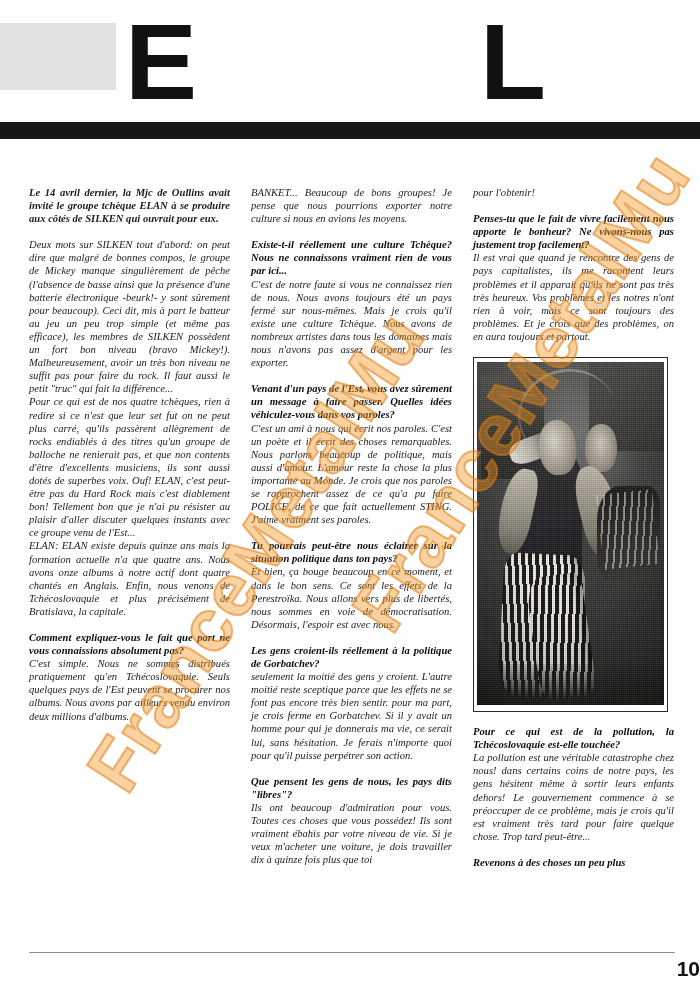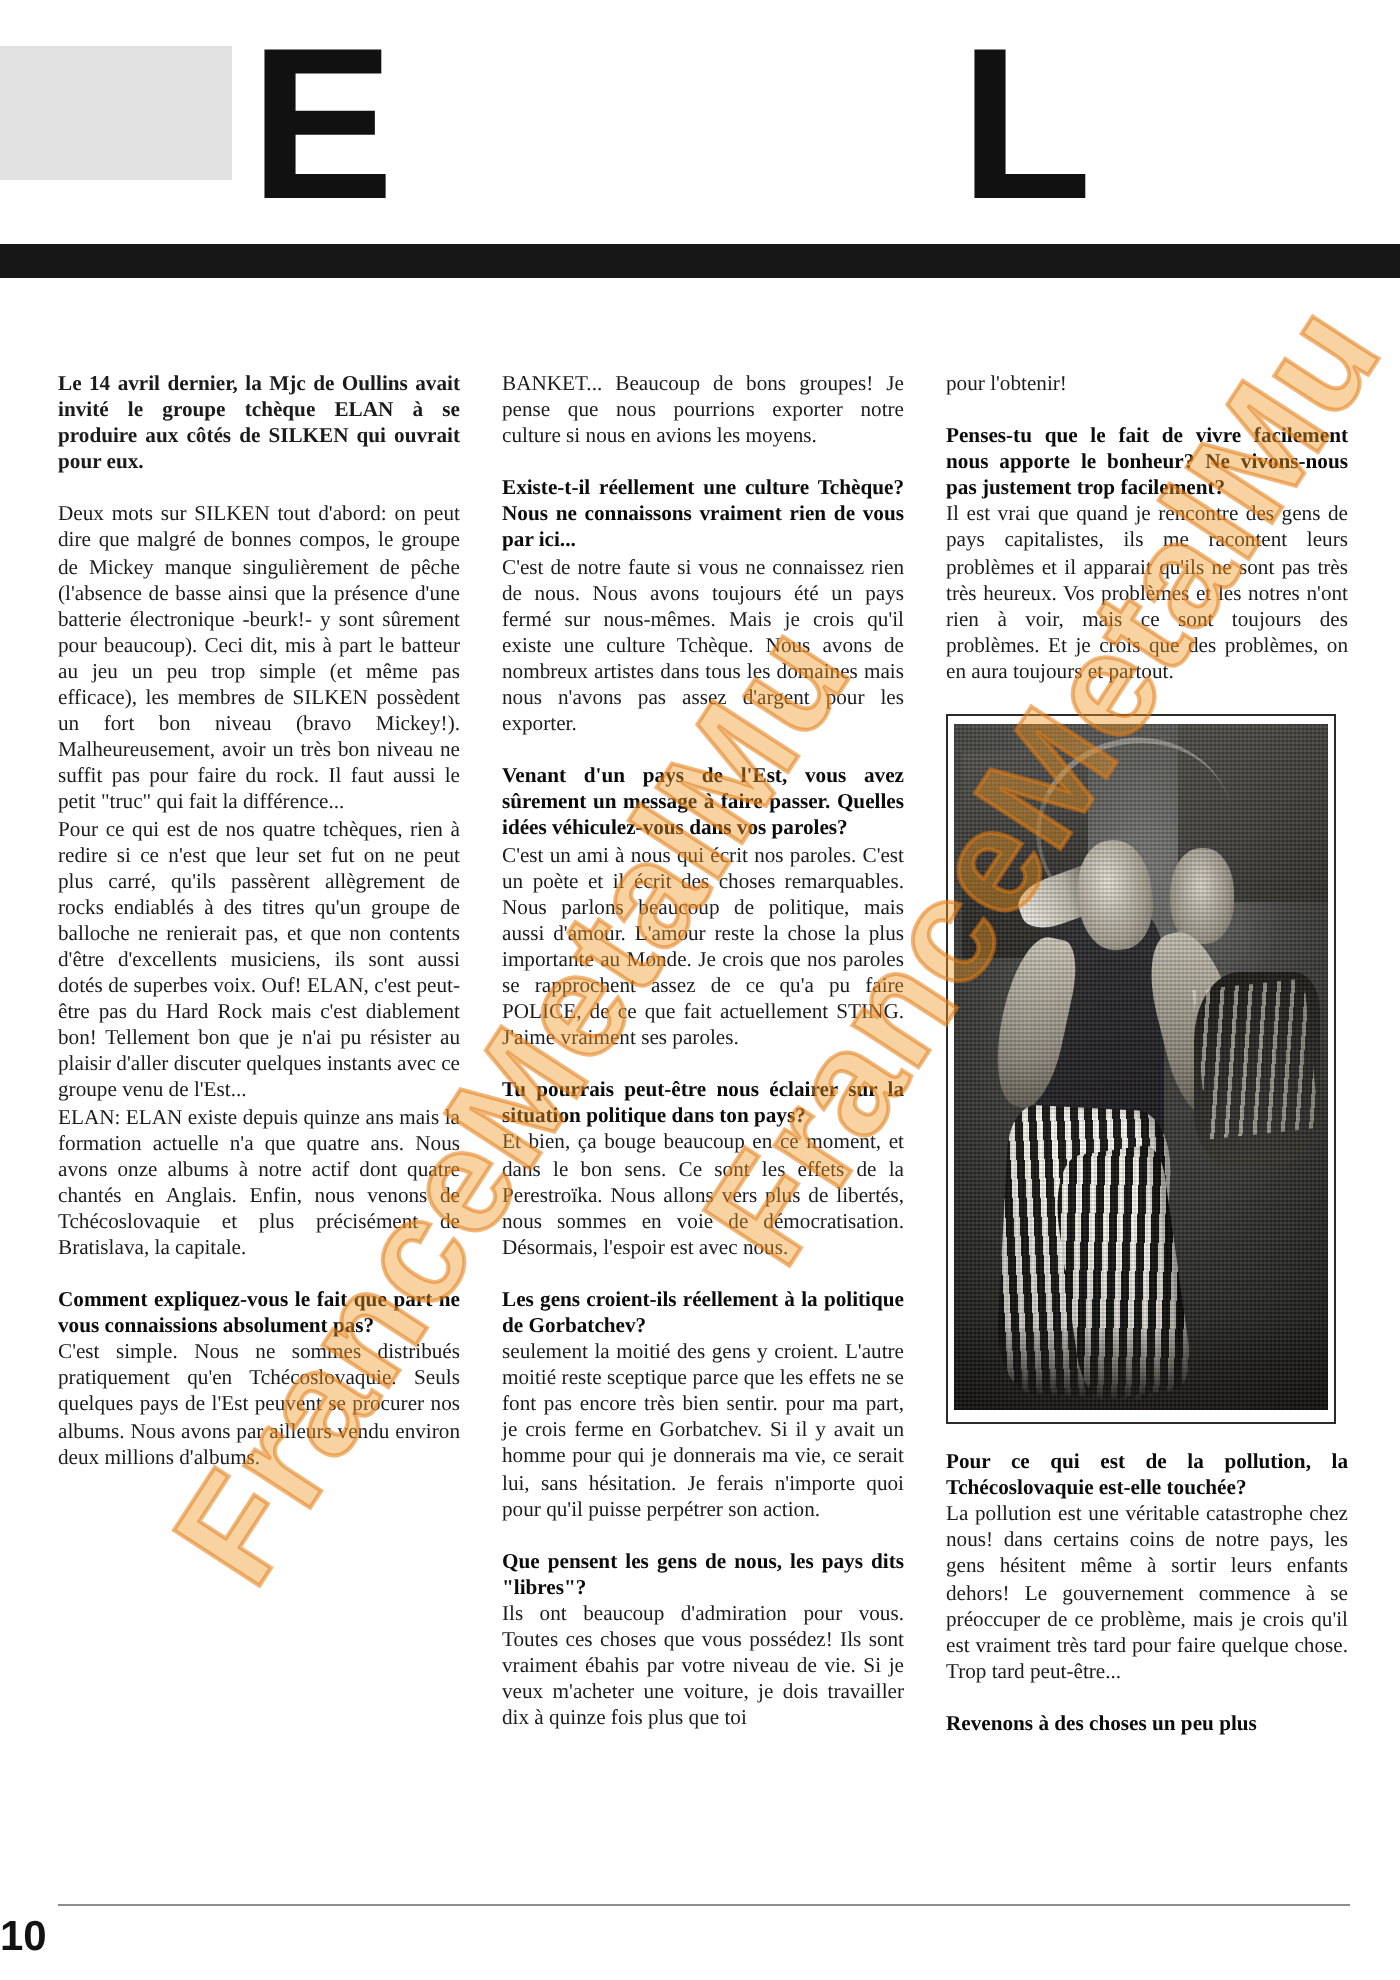"Le 14 avril dernier, la" .col { font-style: none -> italic }
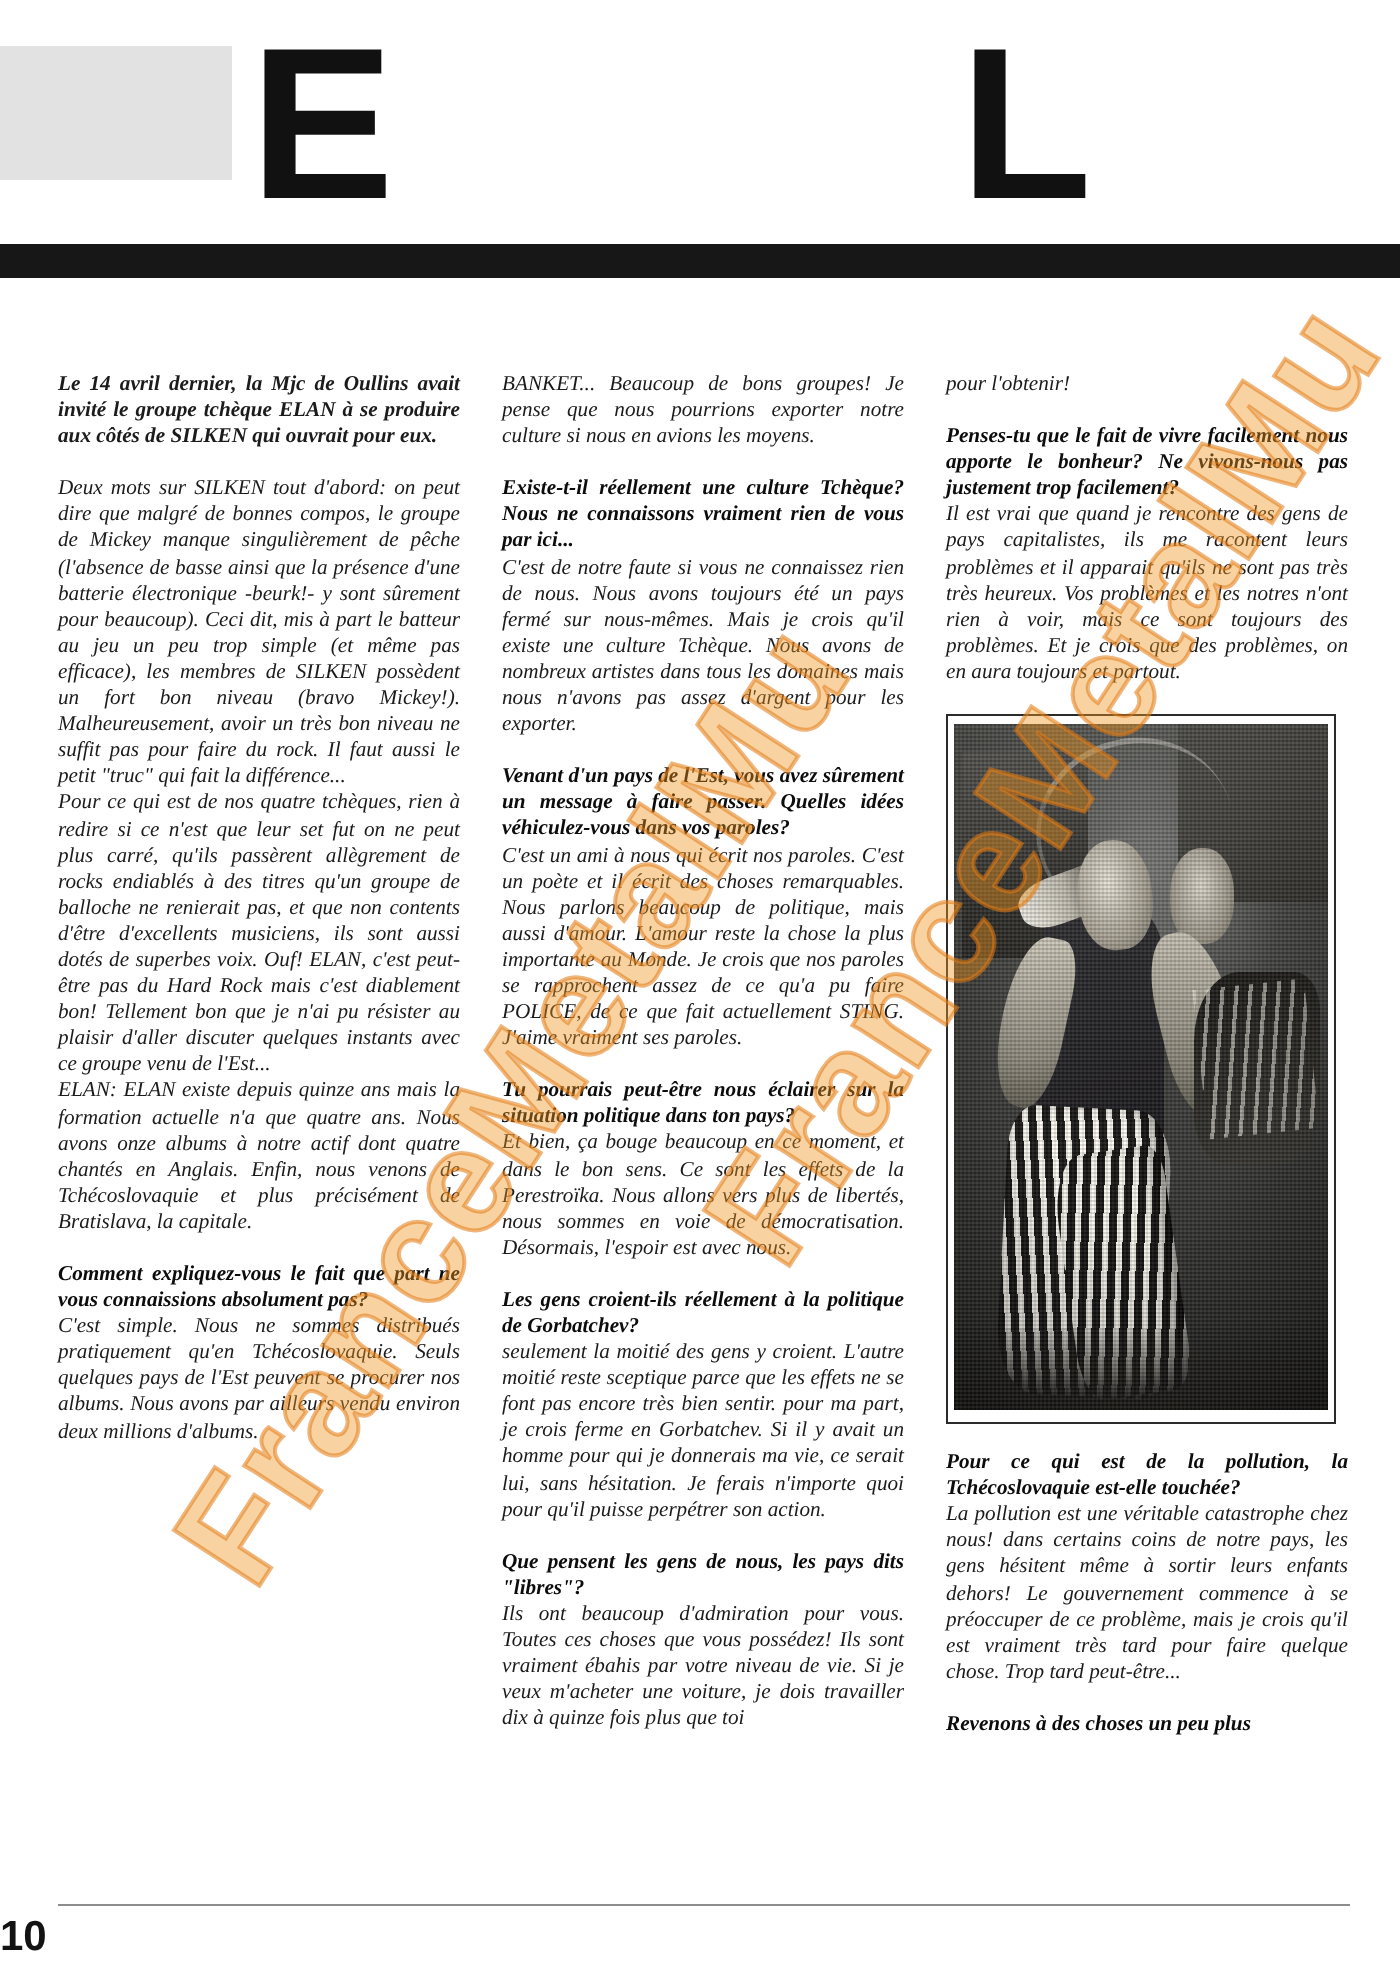"10" .page-number { text-align: left -> right }
